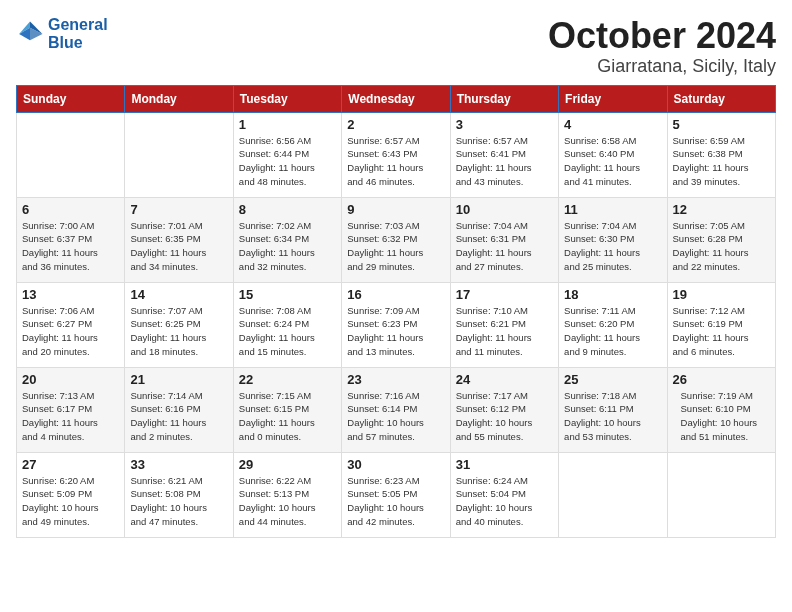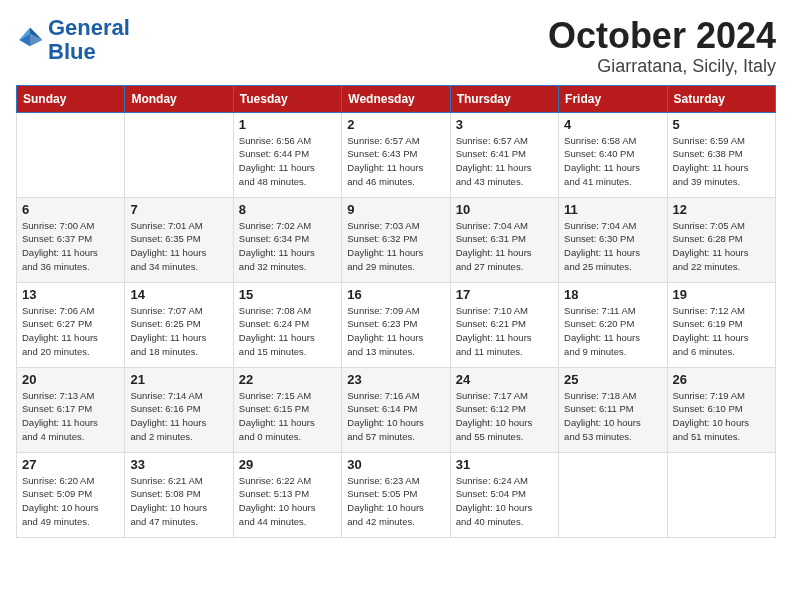"General" .logo-text { font-size: 22px -> 16px }
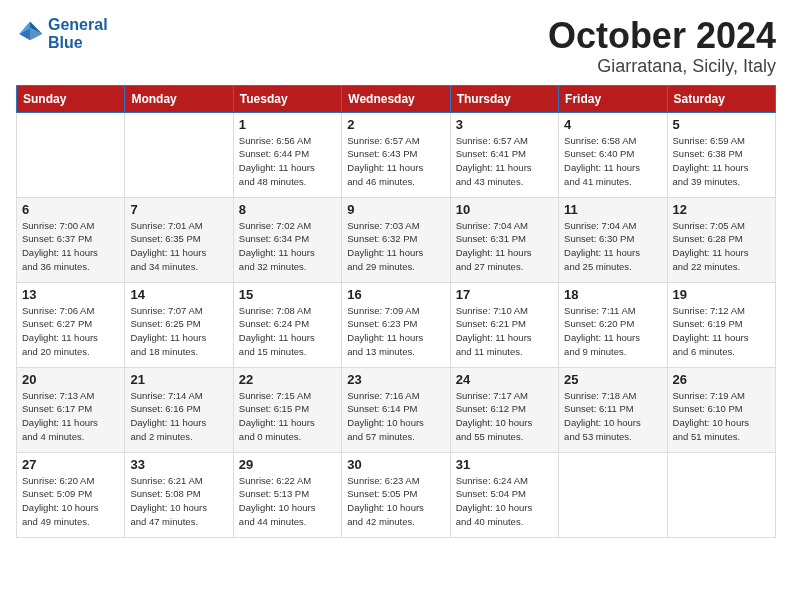"Sunrise: 7:19 AM" div.day-info { margin-left: none -> 8px }
